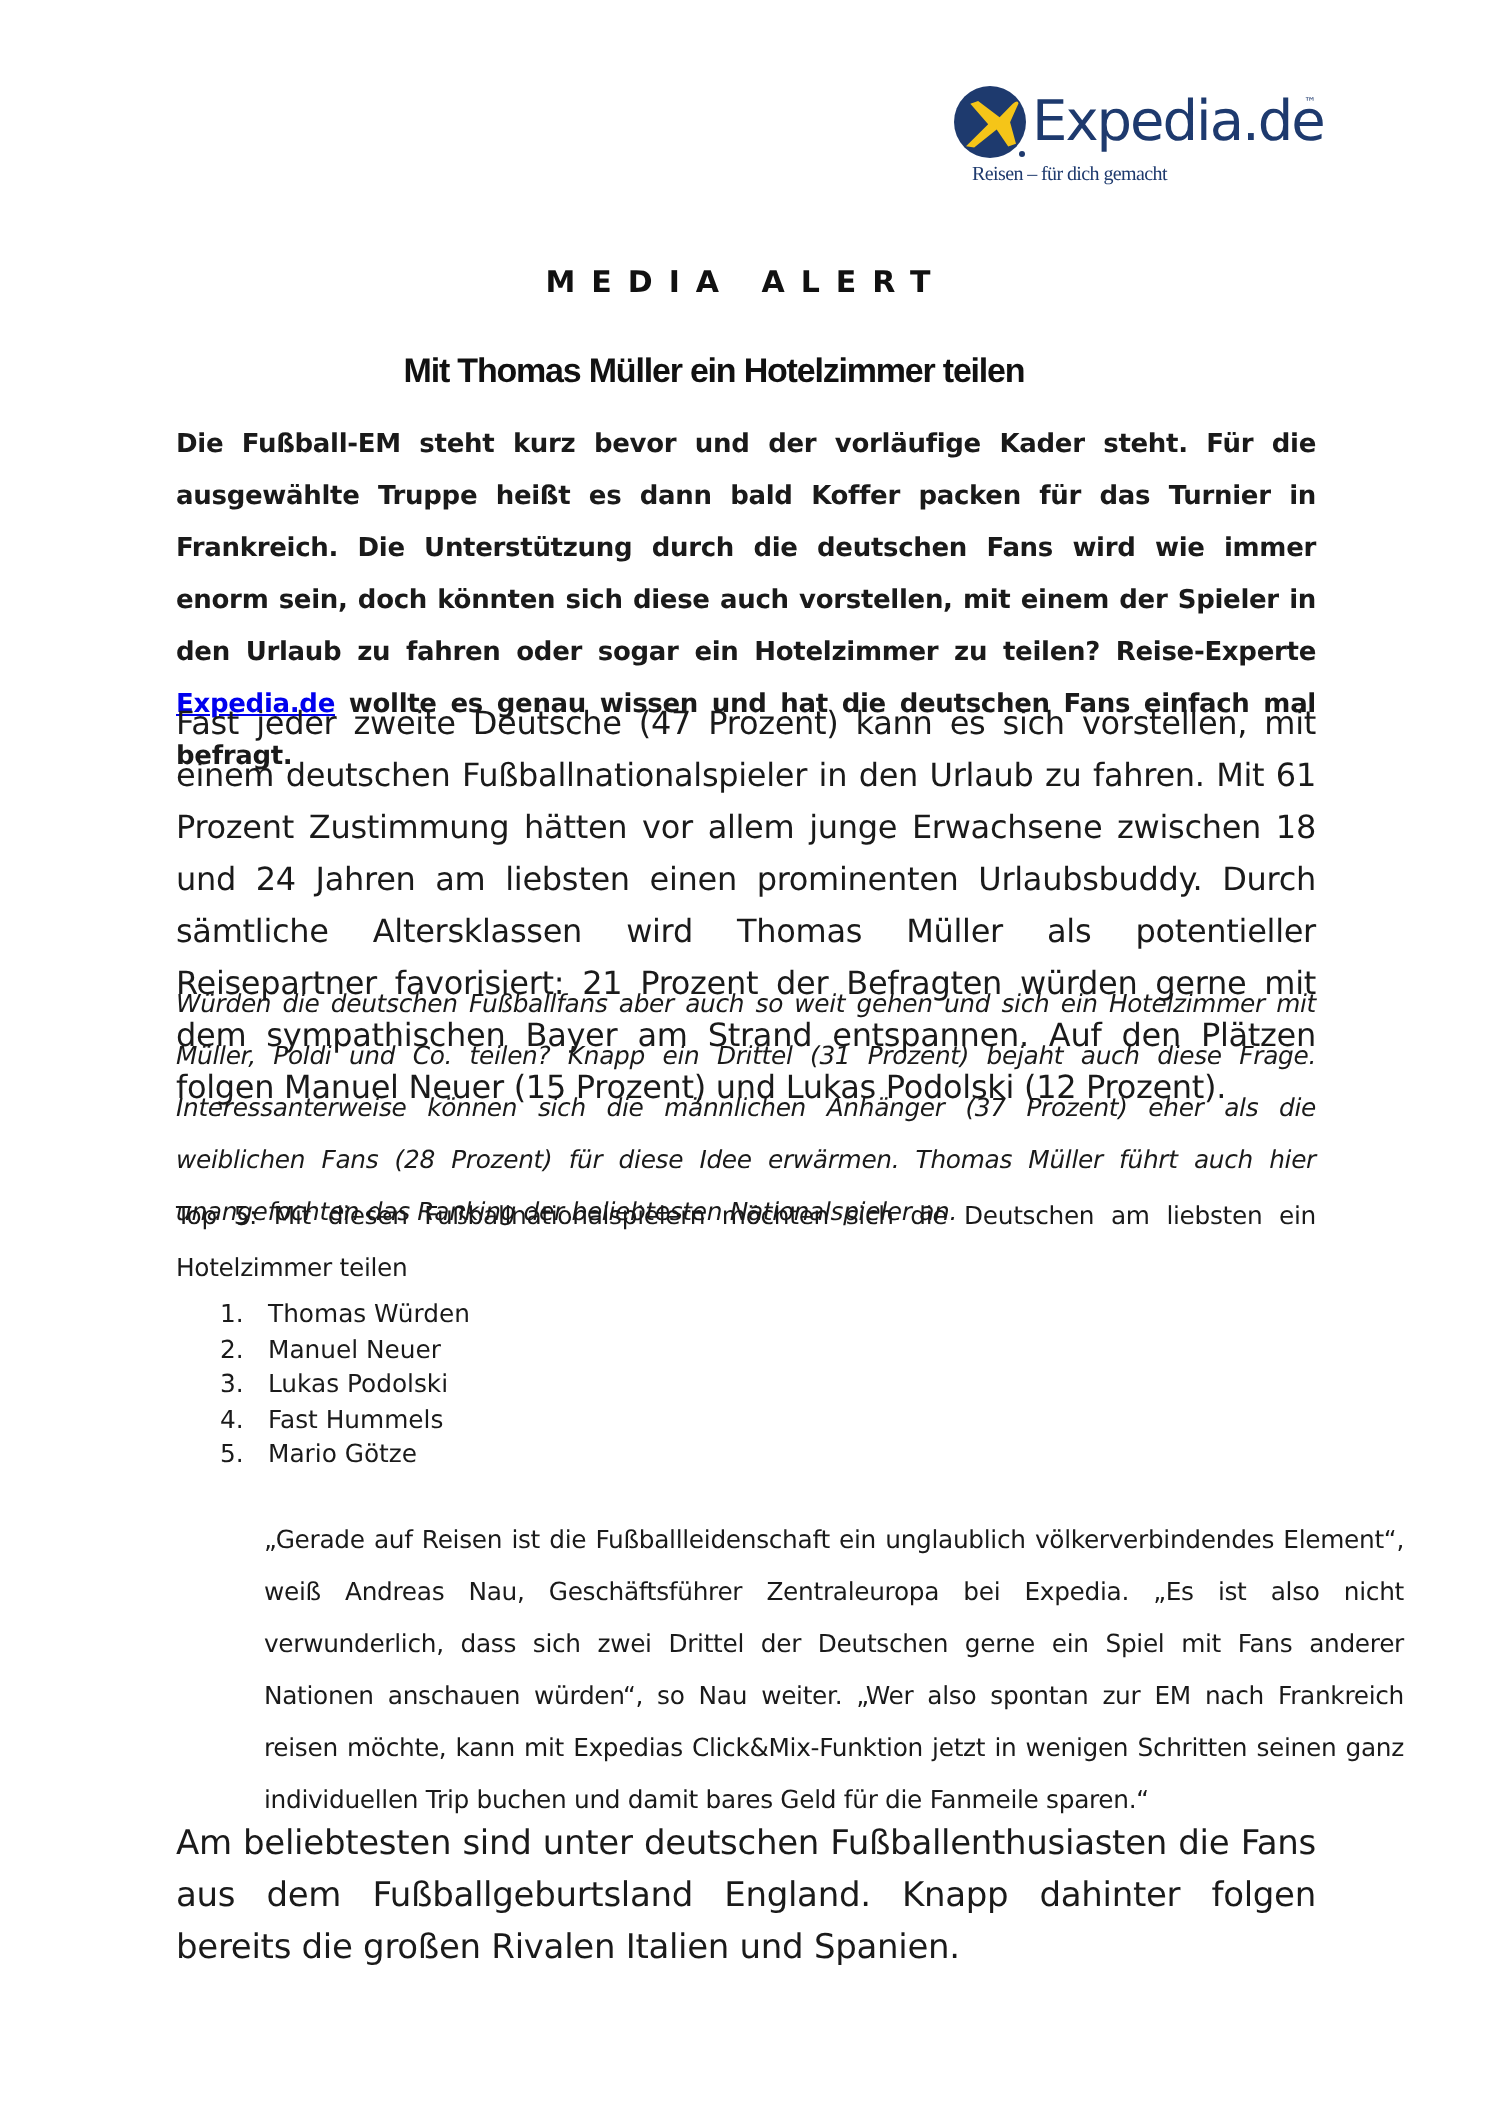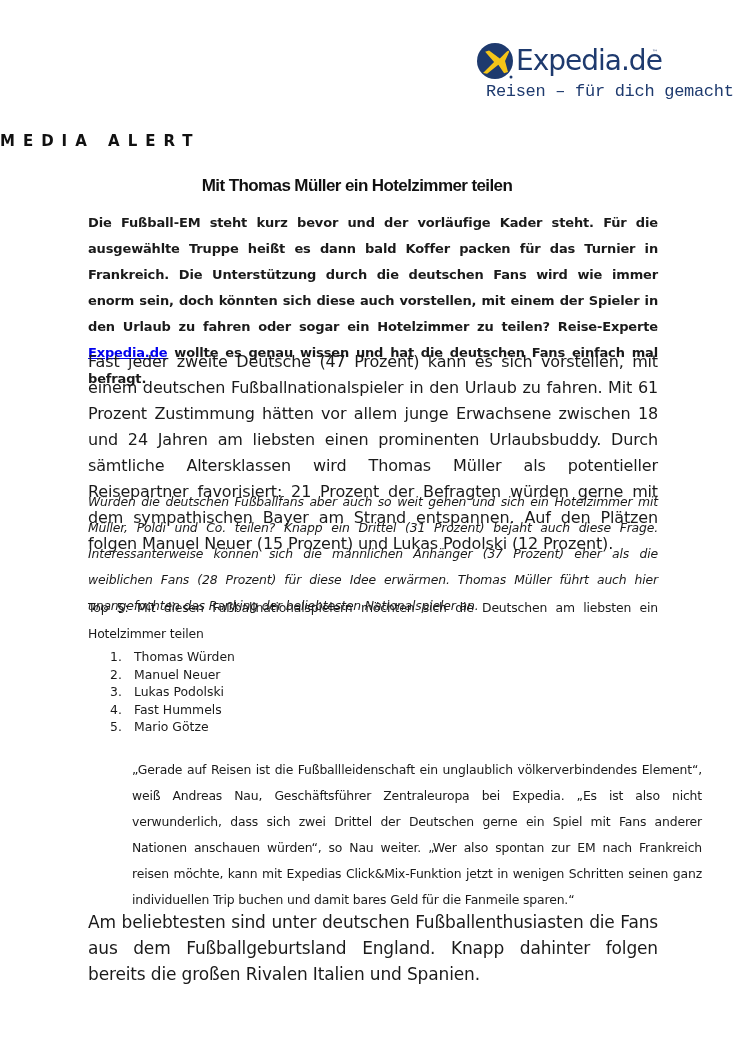"Reisen – für dich gemacht" .logo-tag { font-family: Liberation Mono, monospace -> Liberation Serif, serif; font-size: 17px -> 10px }
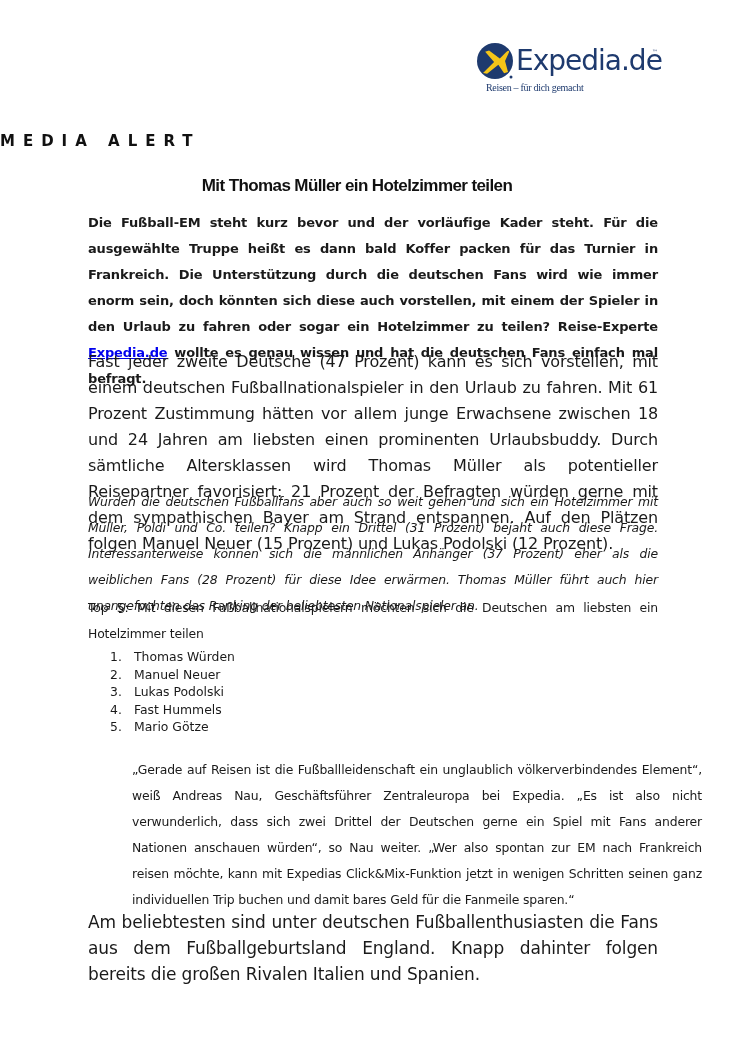"MEDIA ALERT" .alert { text-align: left -> center }
